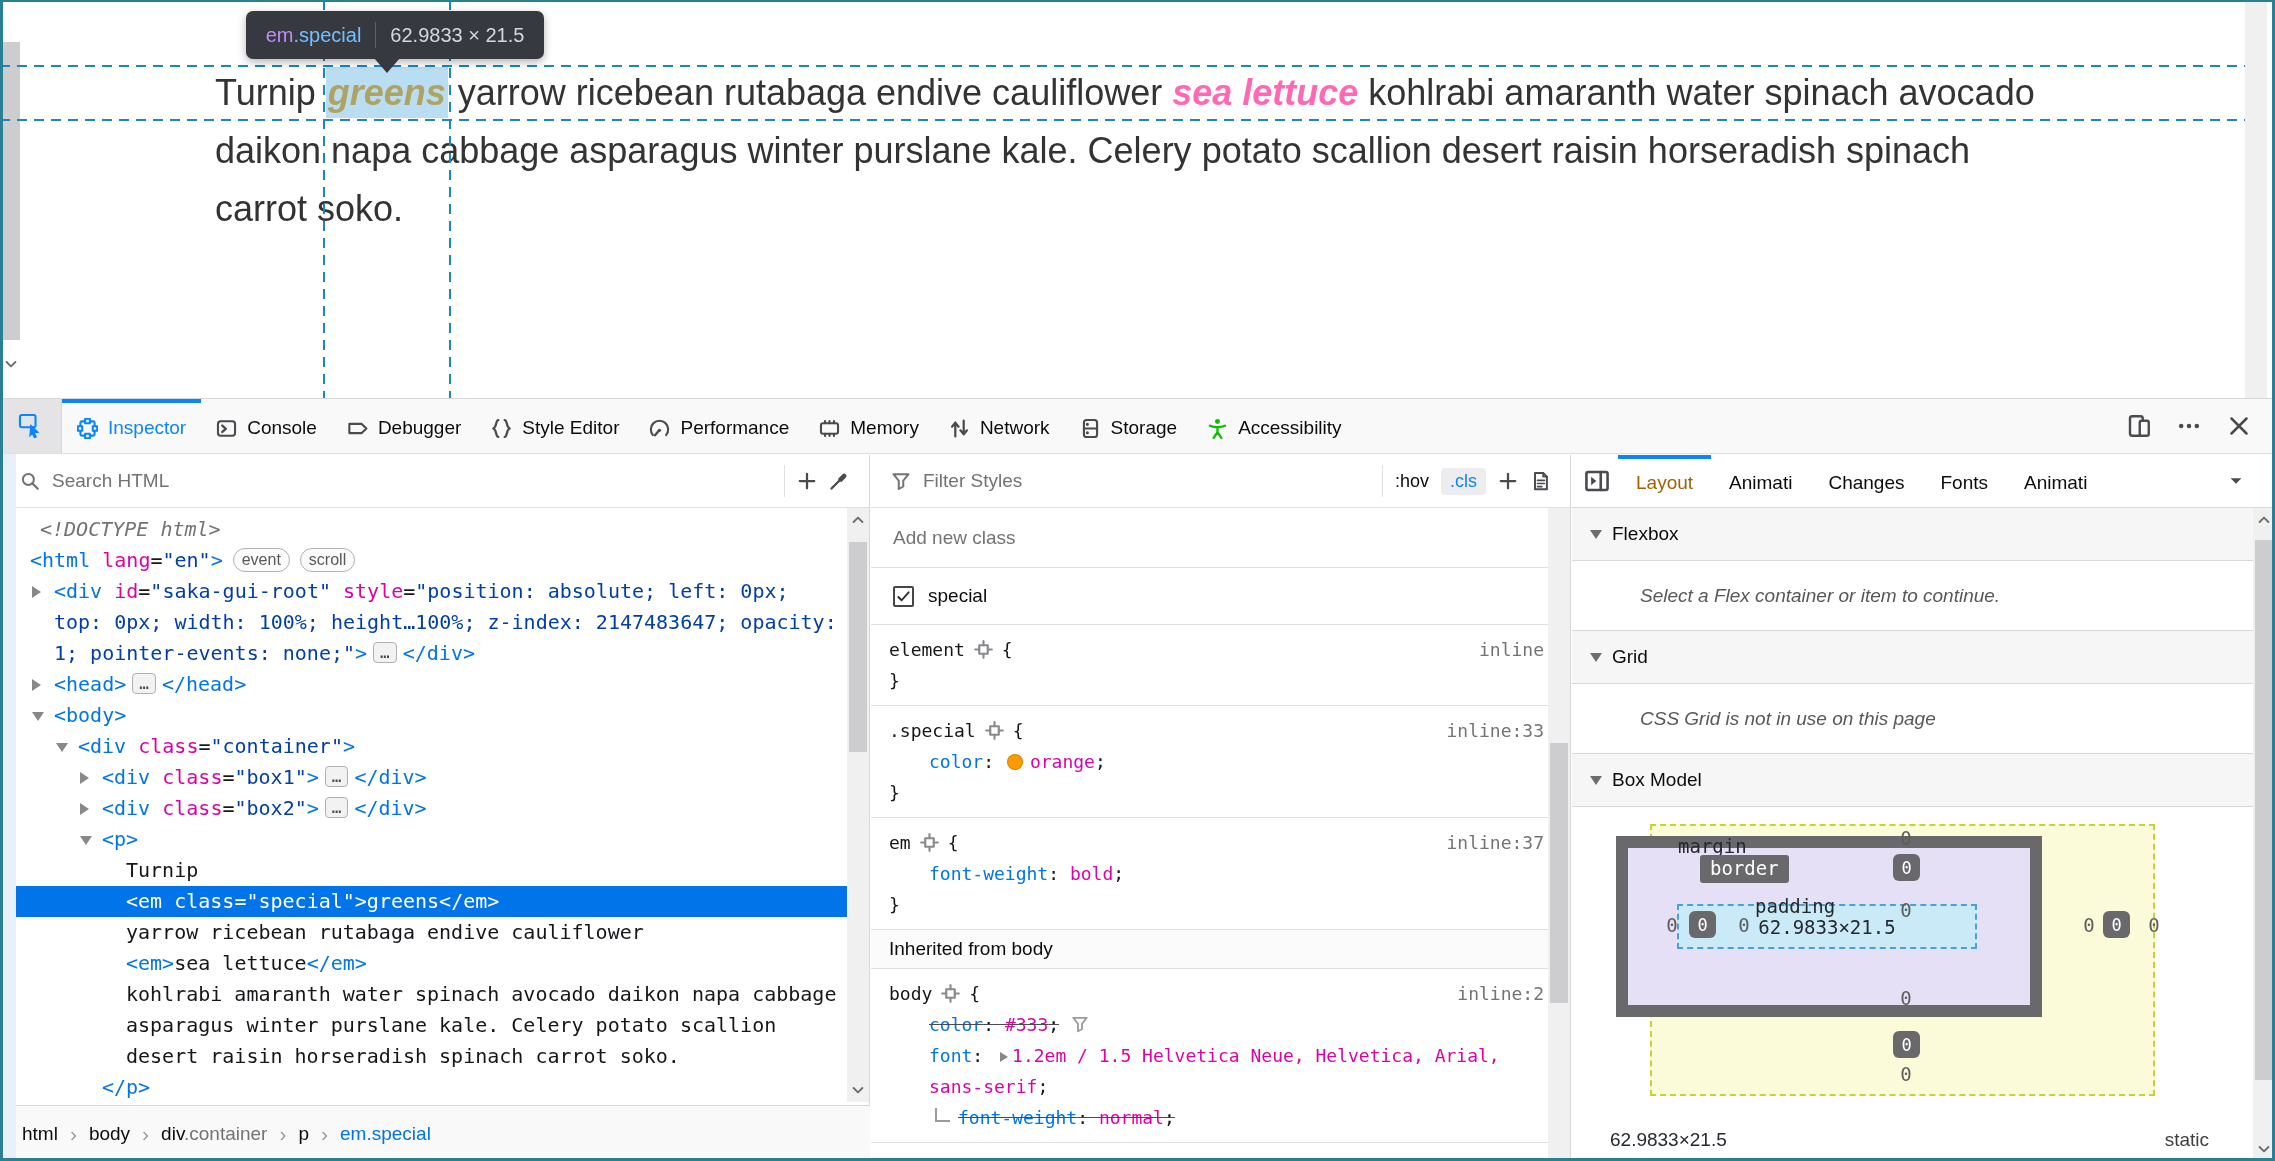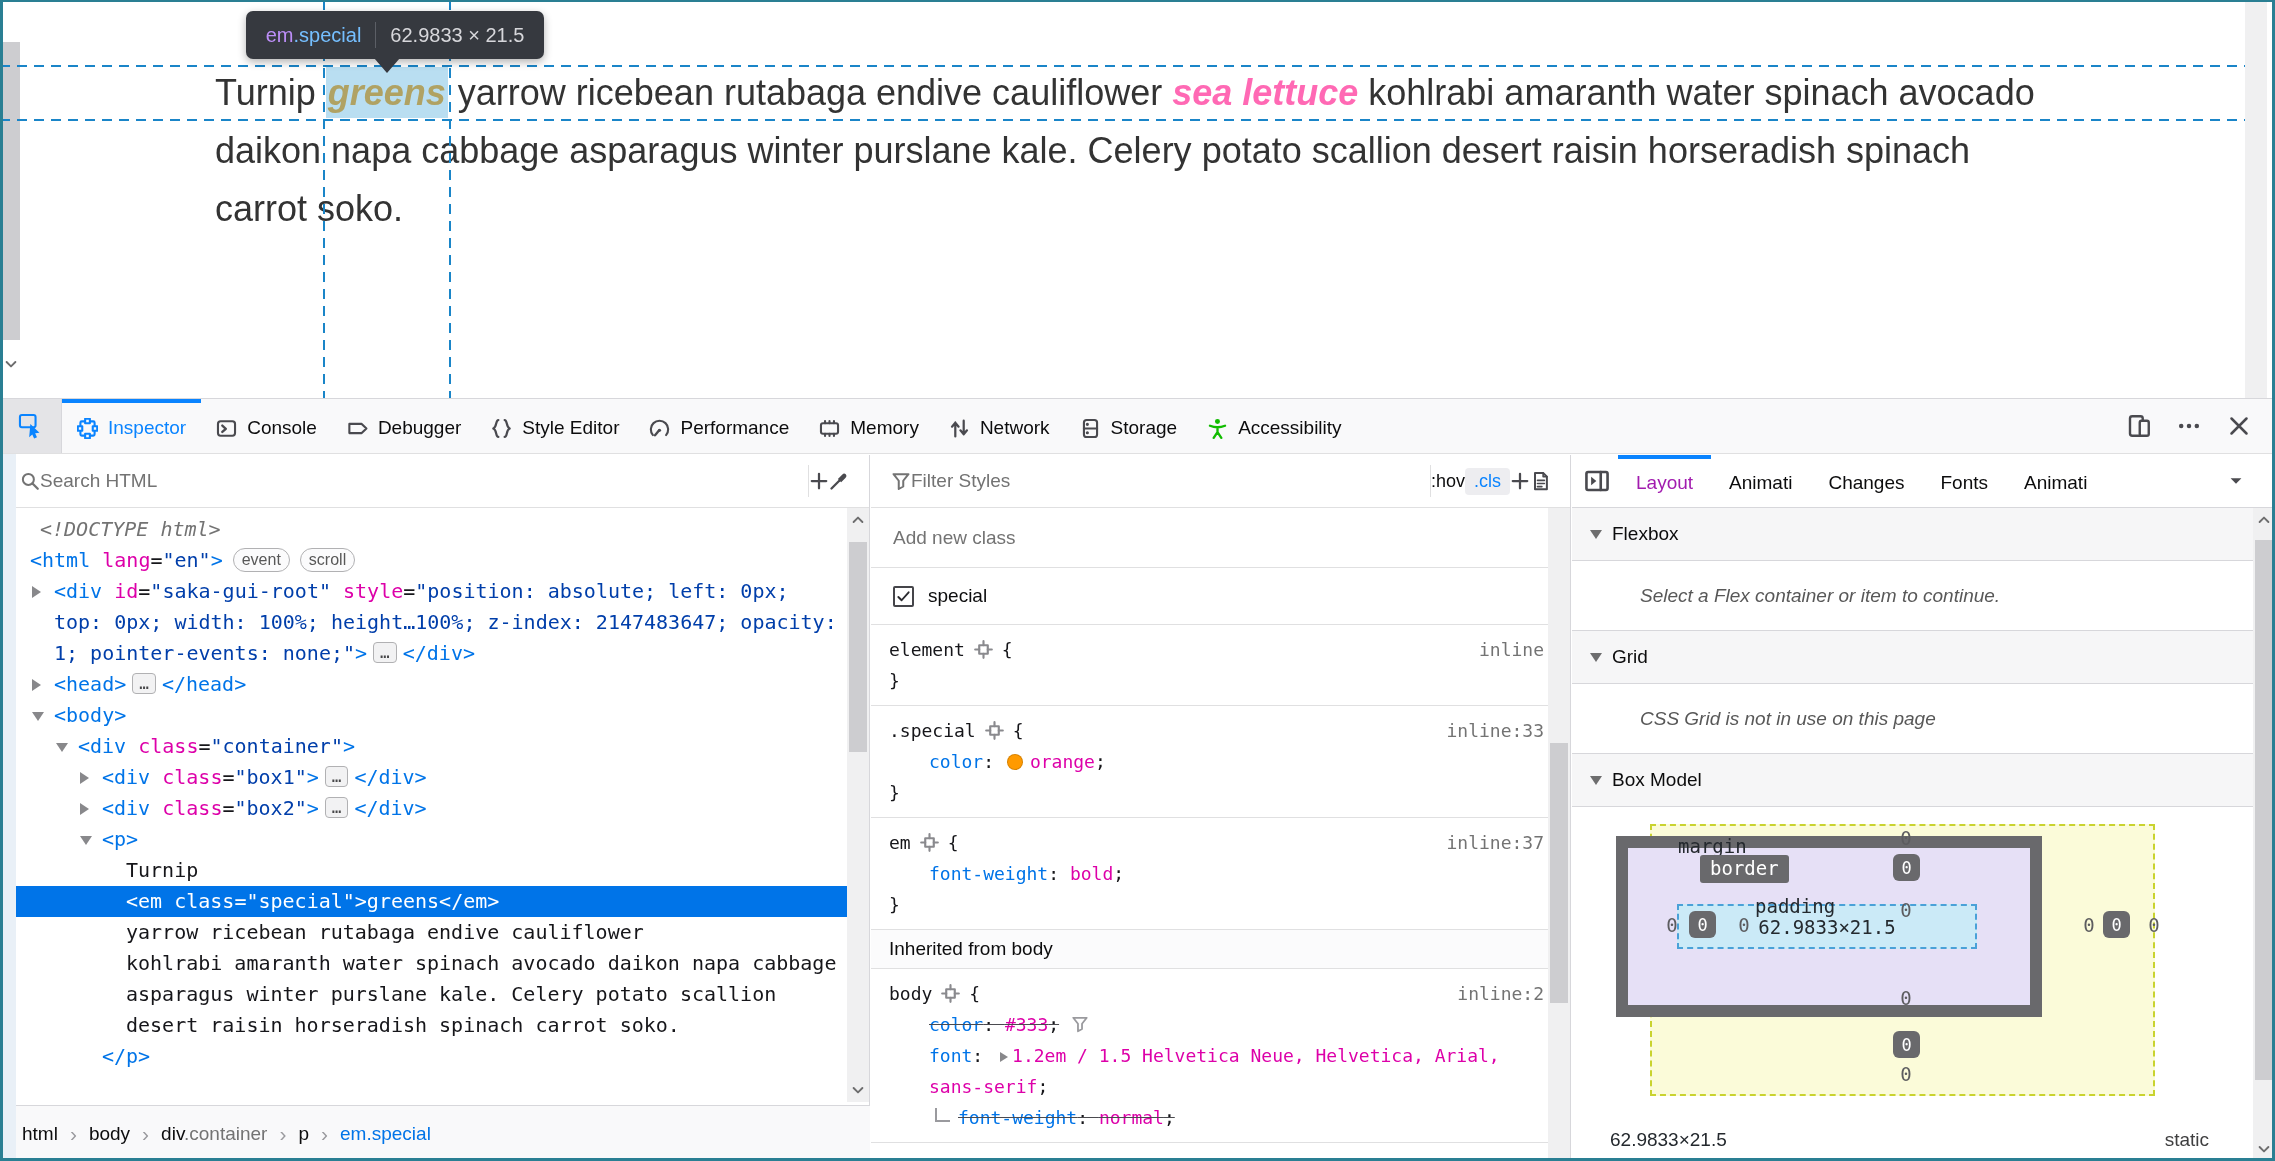"Search HTML" .pane-head { gap: none -> 12px }
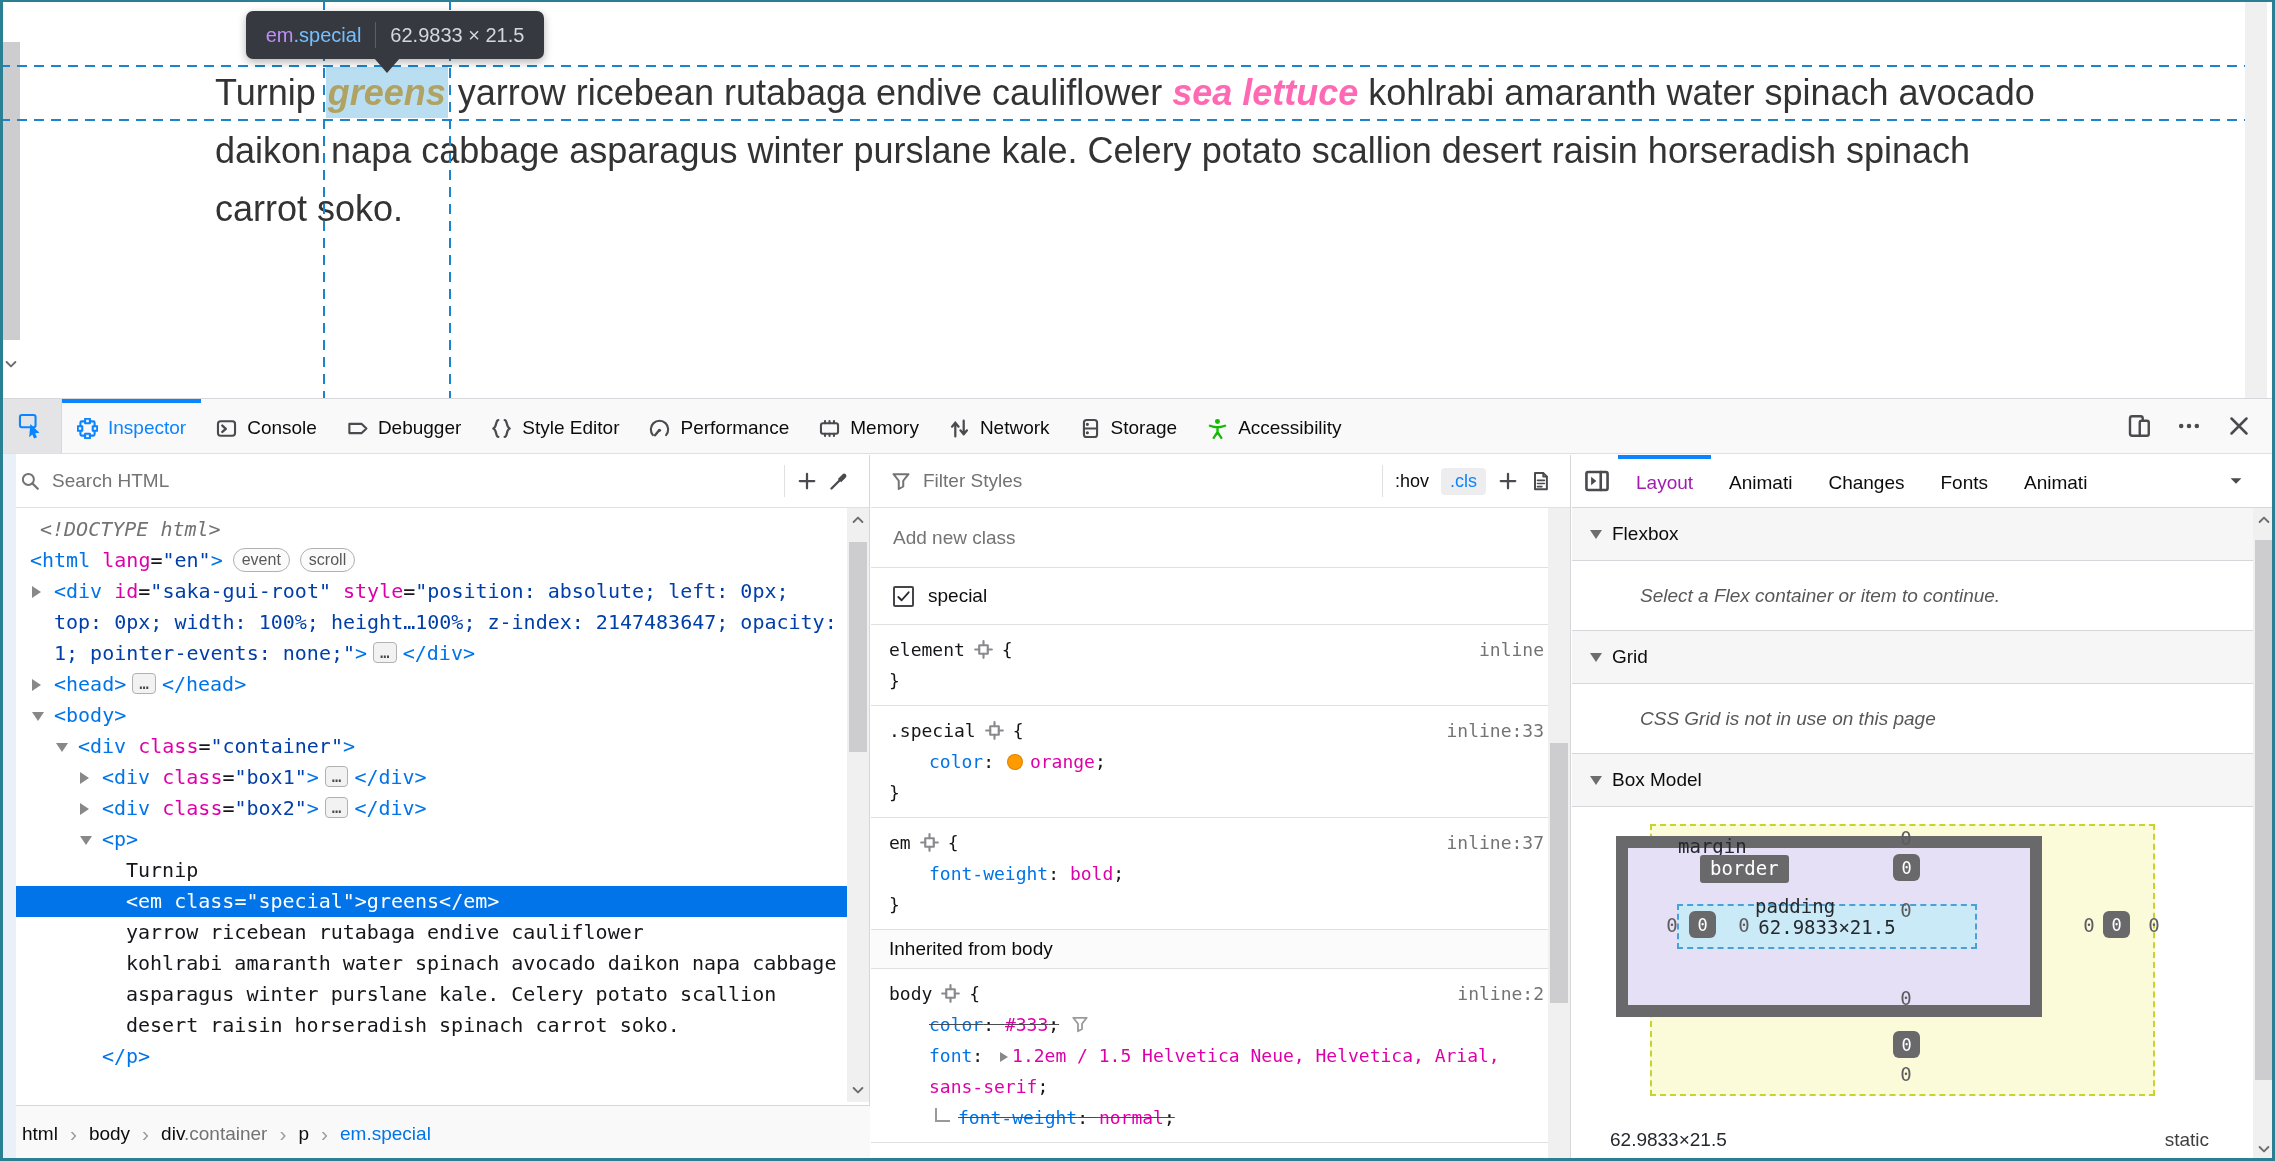"Layout" .lt-tab.active { color: #a21caf -> #a16207 }
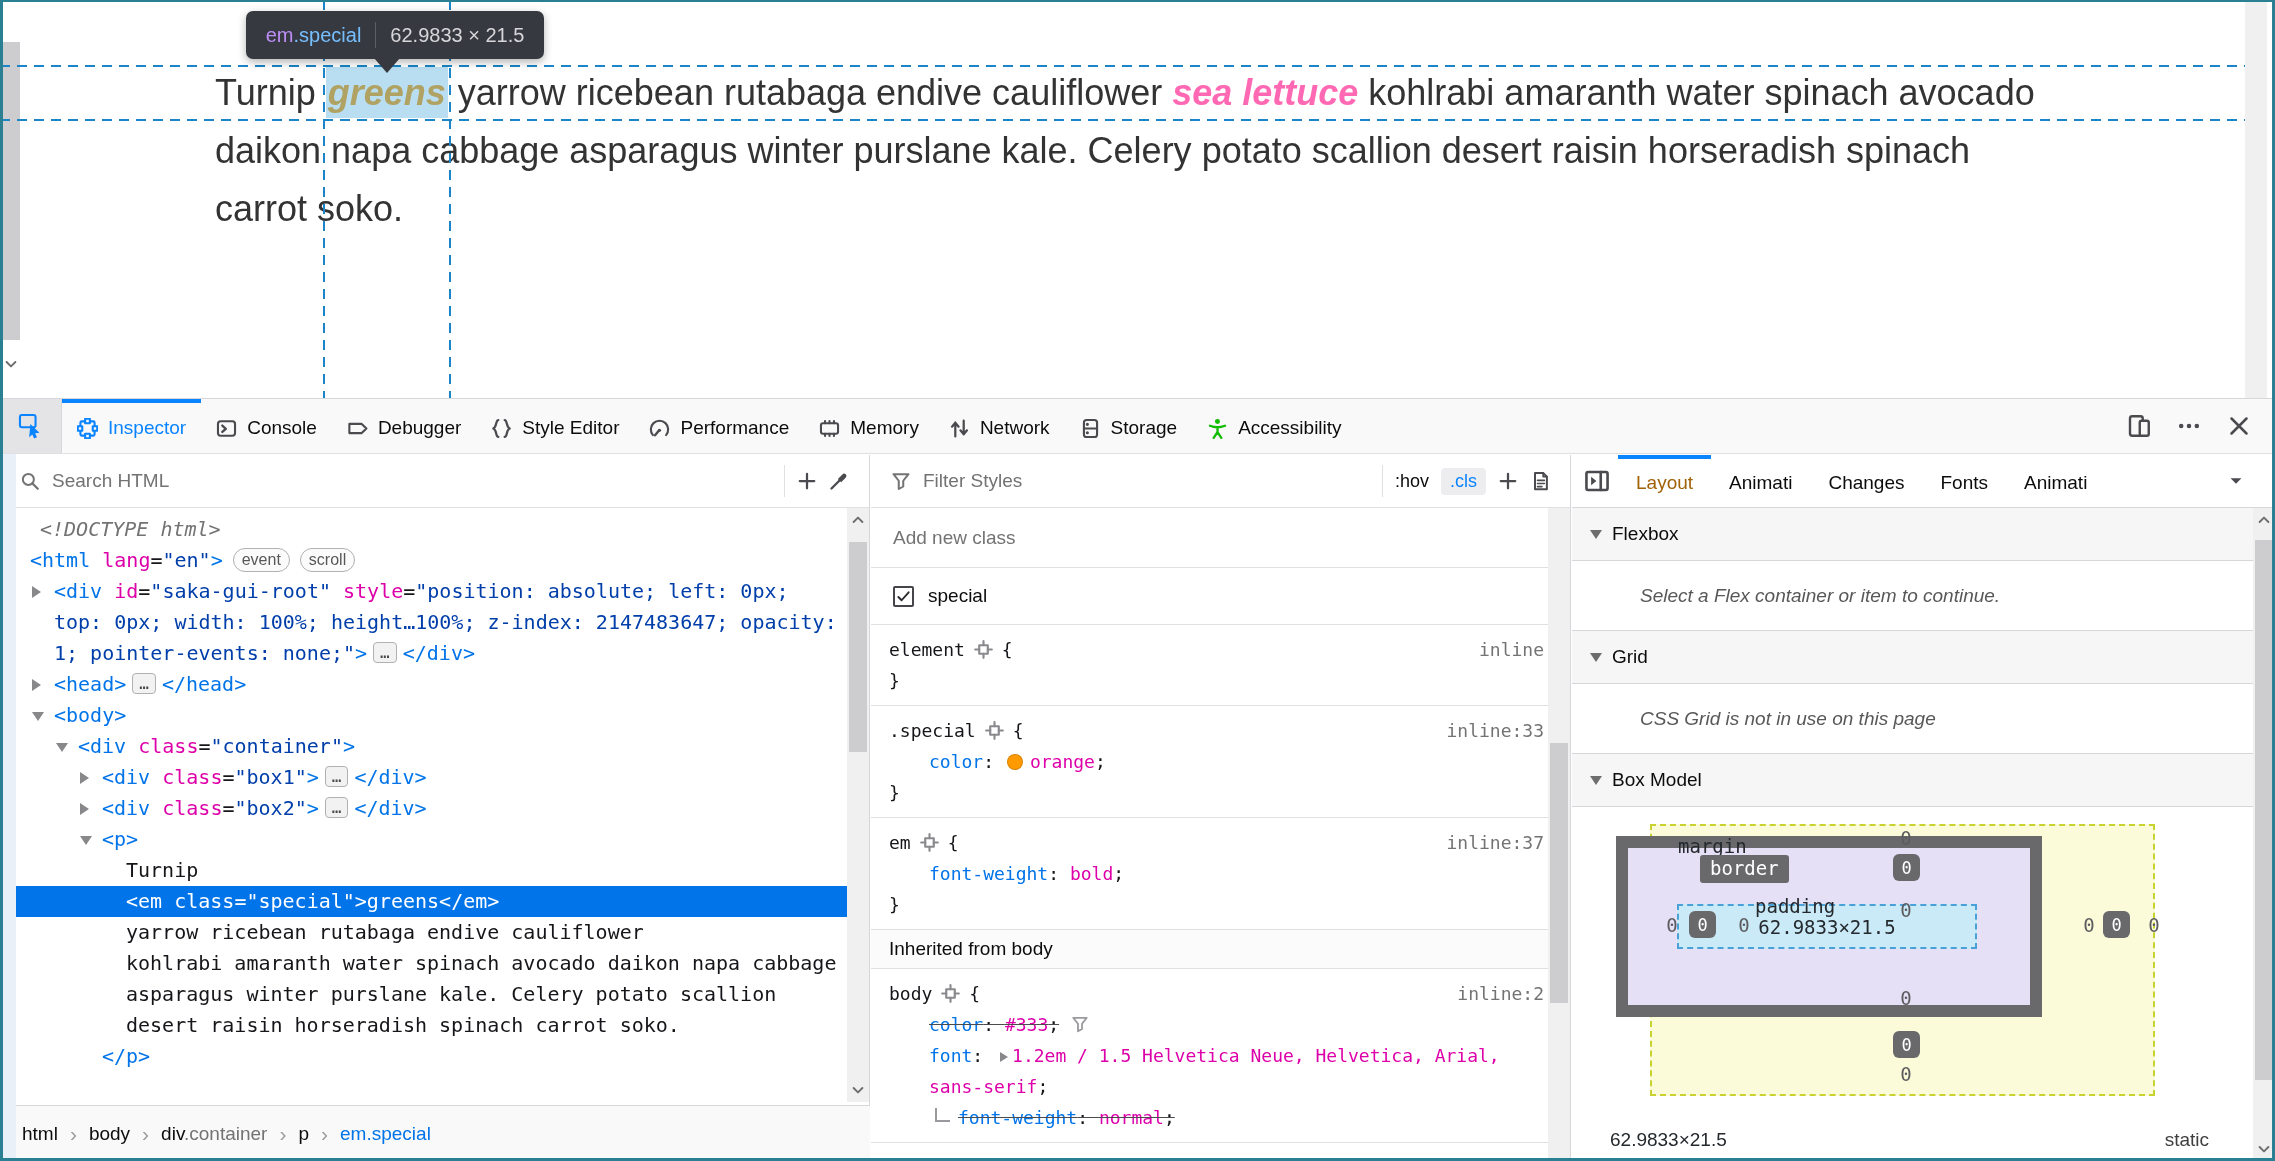"<em>sea lettuce</em>" div.mk-row { html: none -> <div><span>&lt;em&gt;</span><span>sea lettuce</span><span>&lt;/em&gt;</span></div> }
